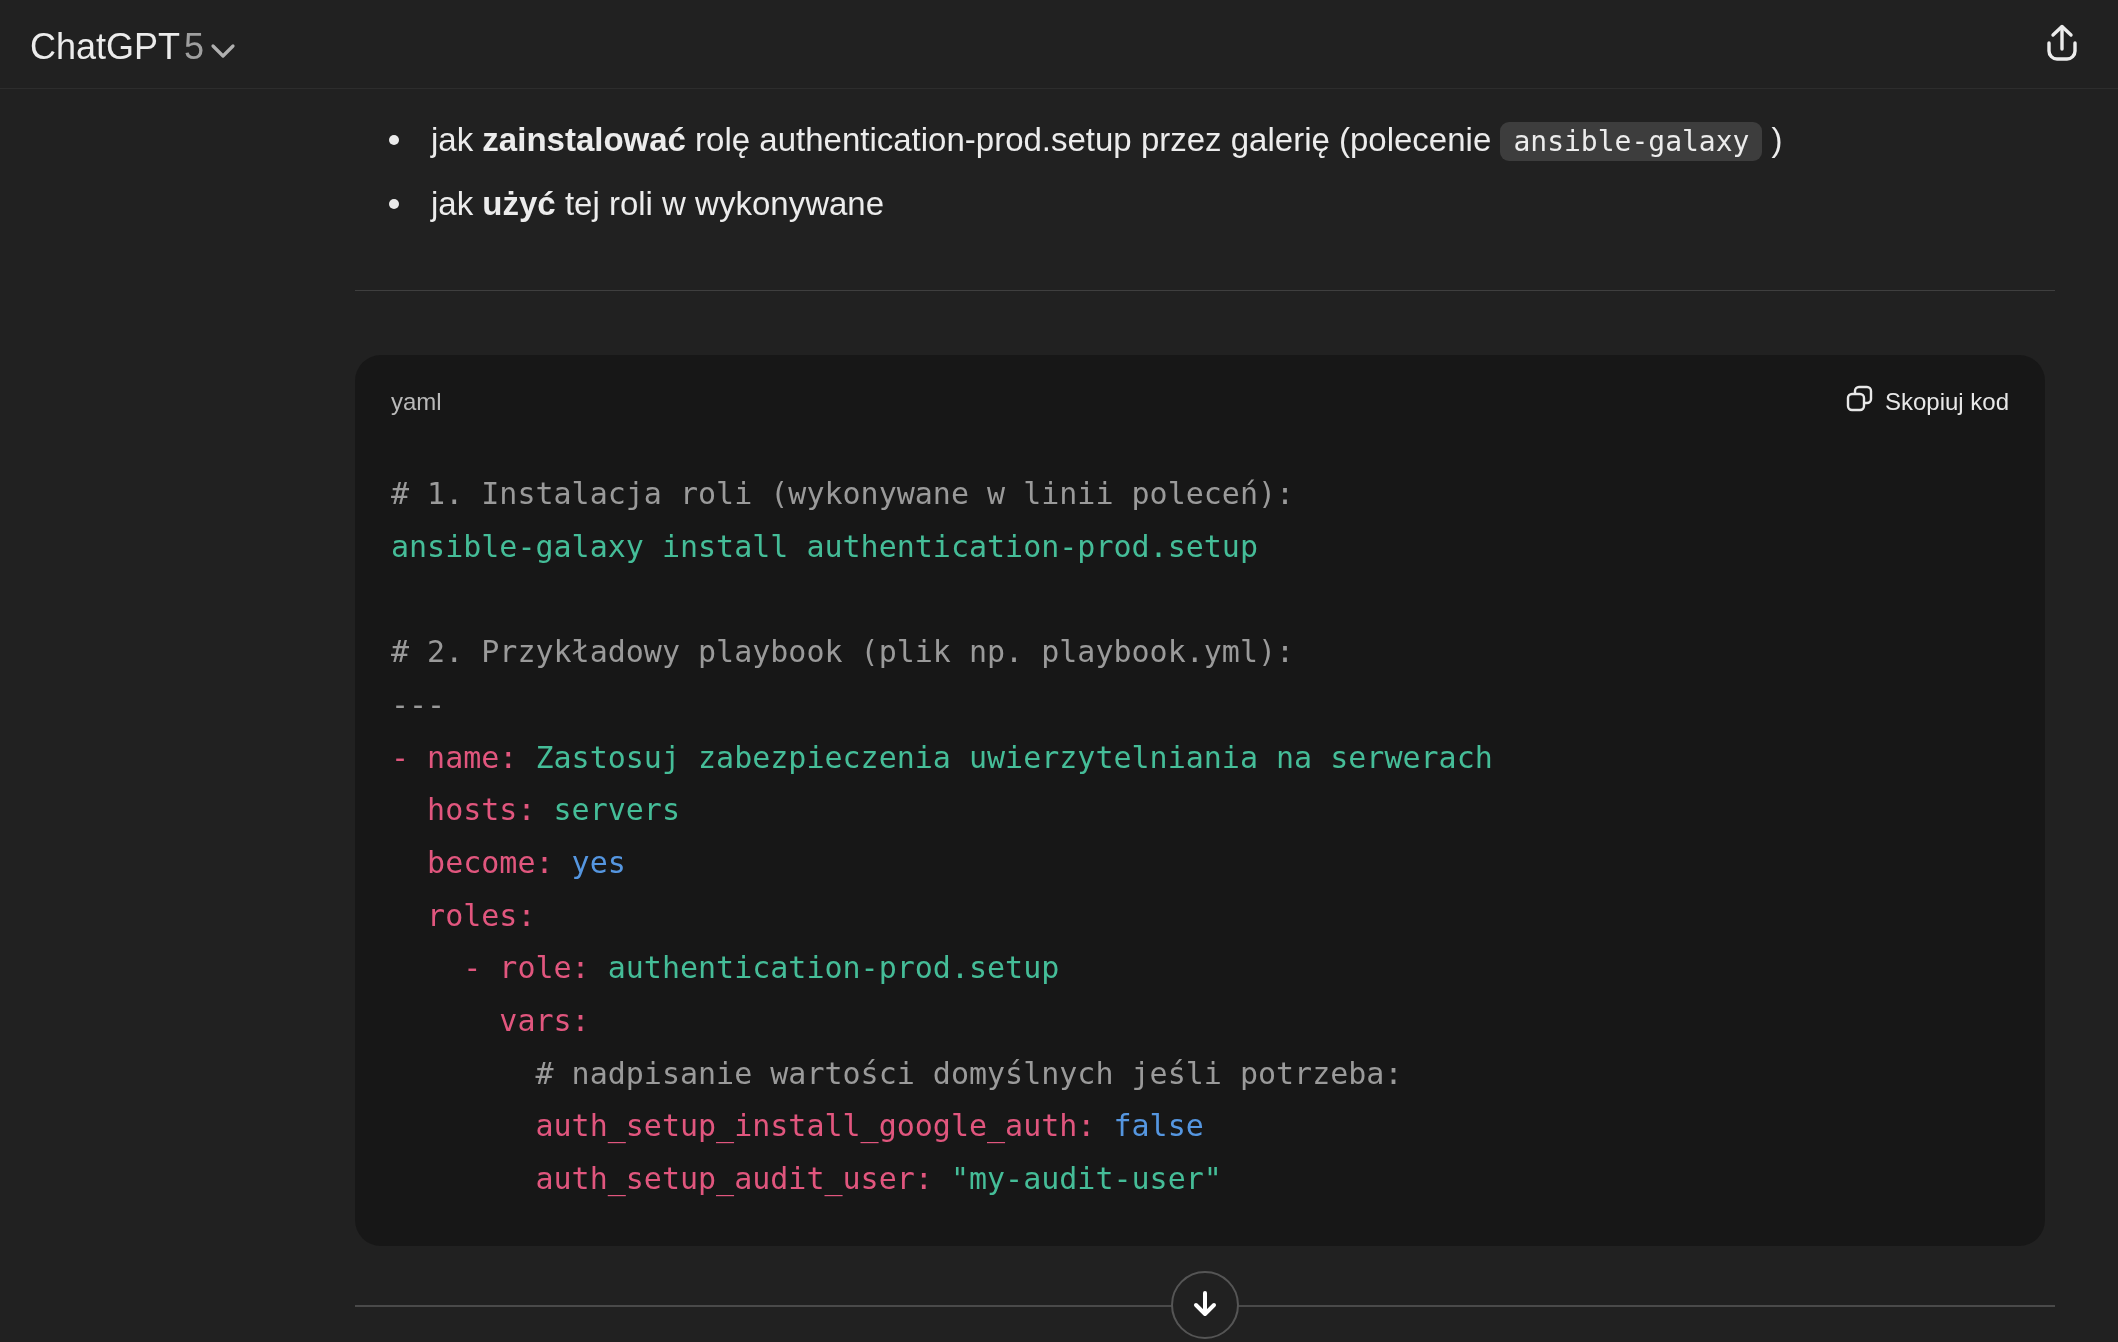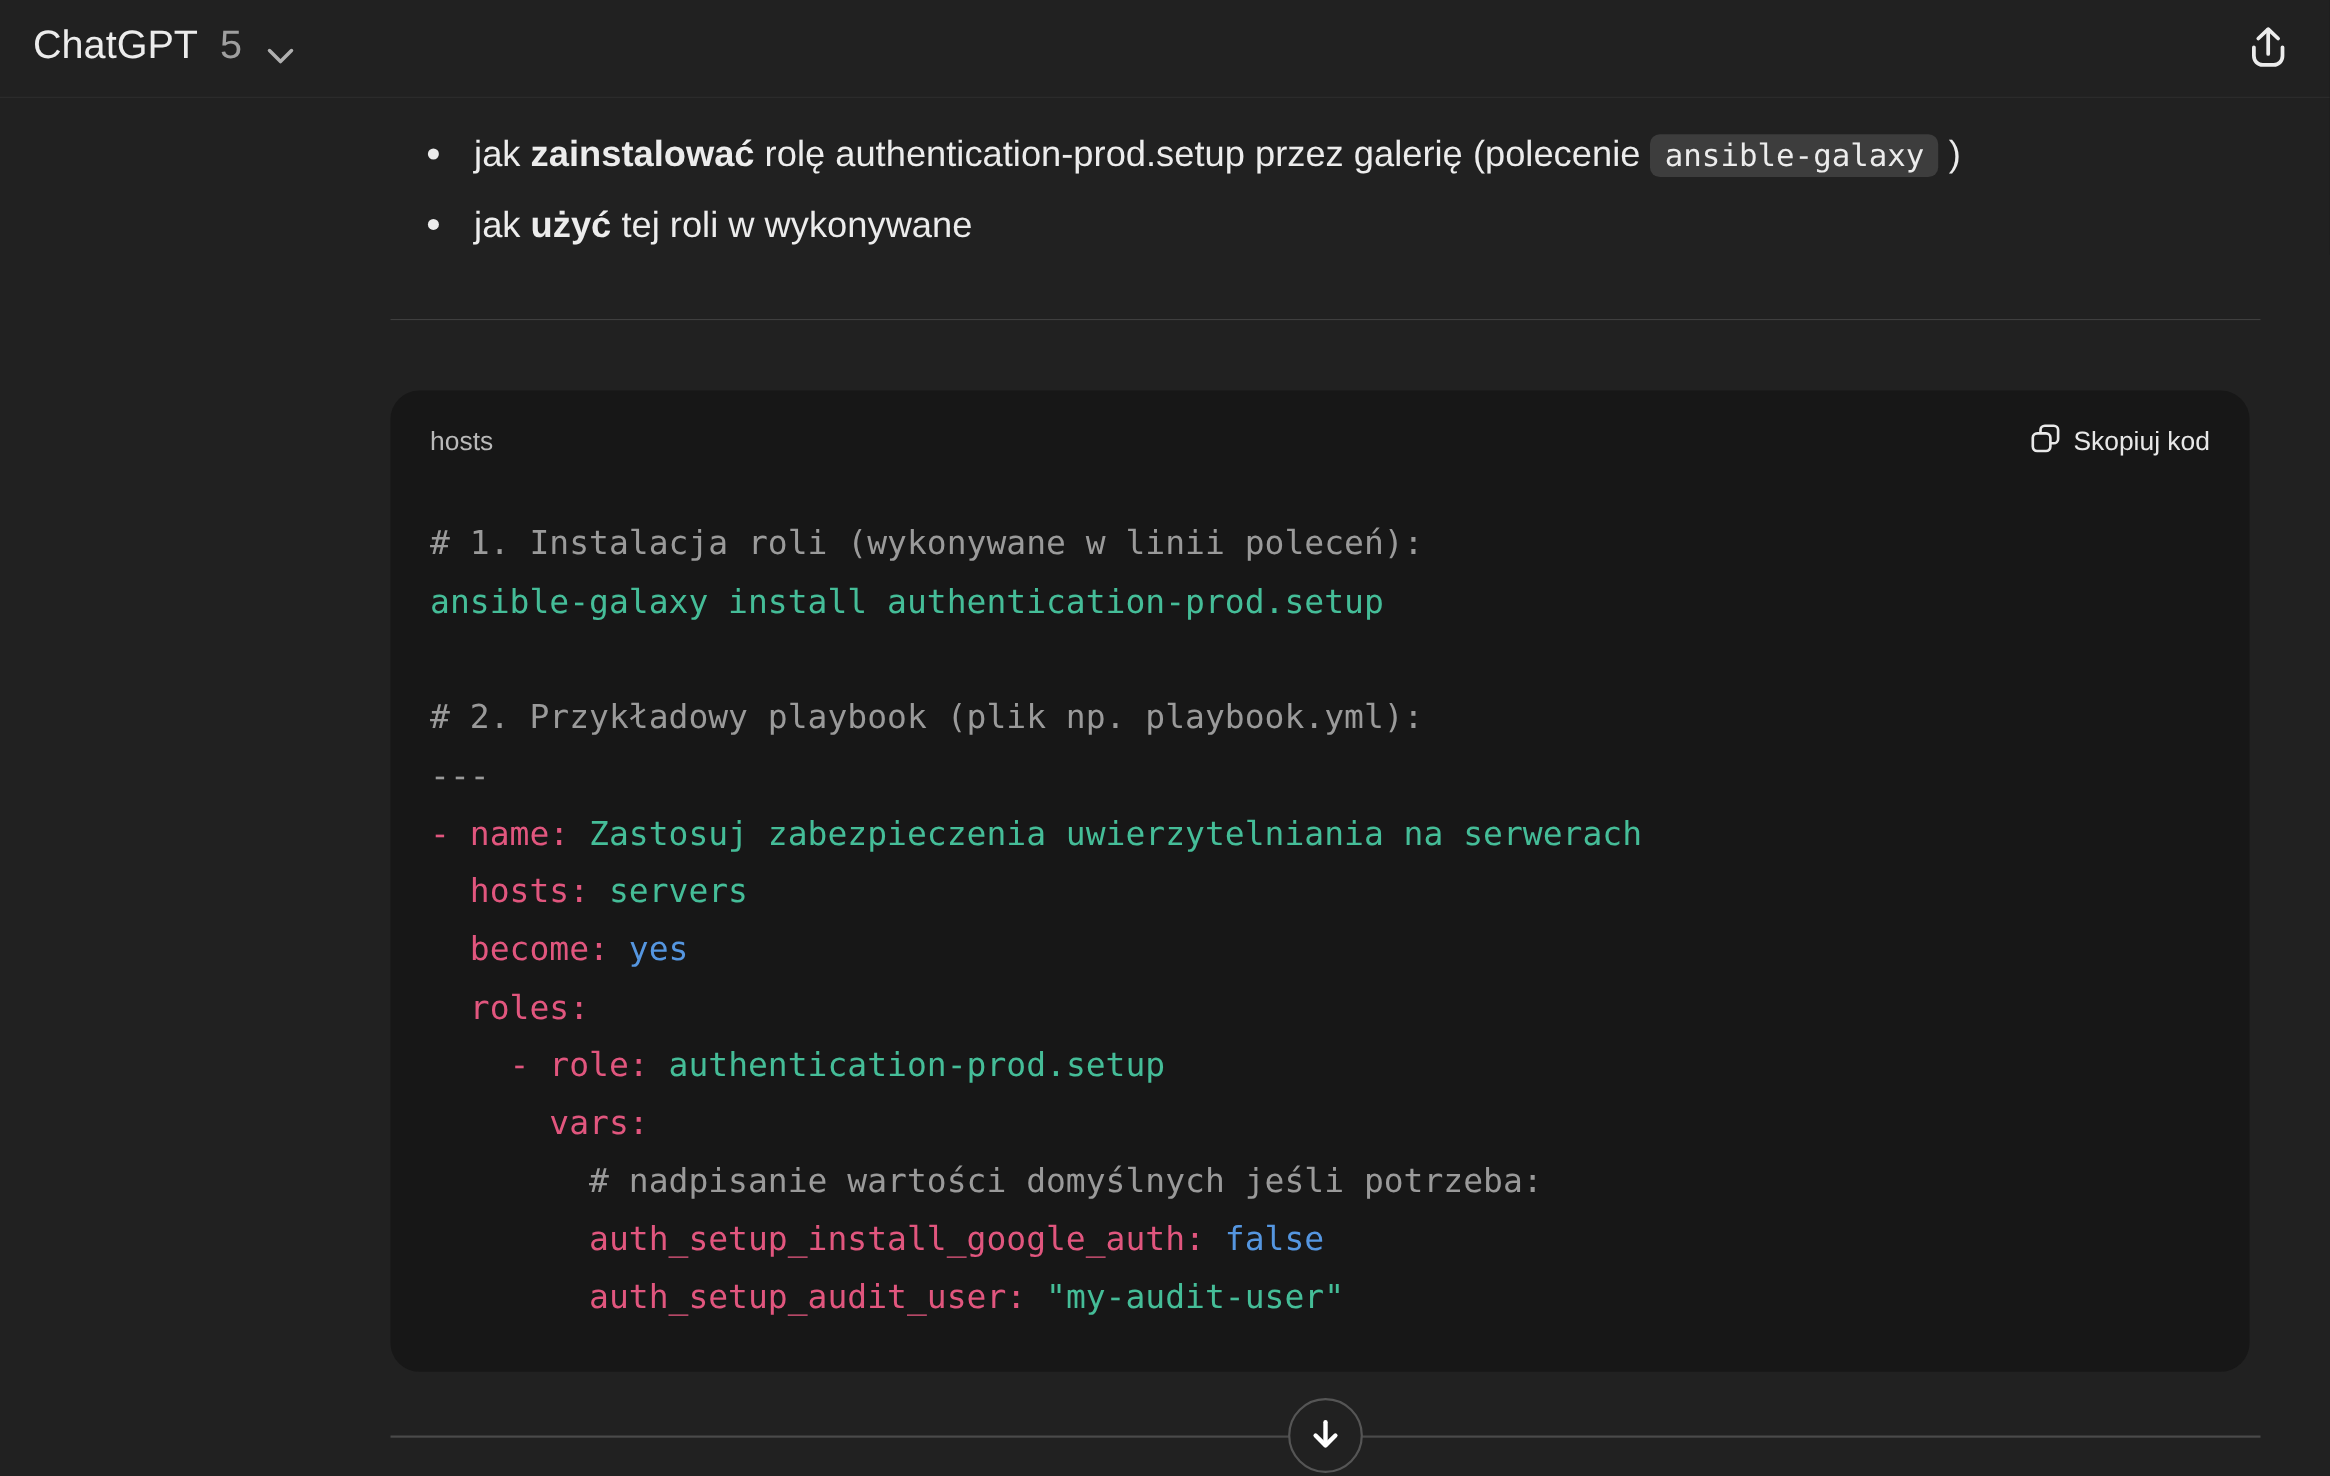"ChatGPT" .model-switcher { align-items: flex-start -> flex-end; gap: 20px -> 4px }
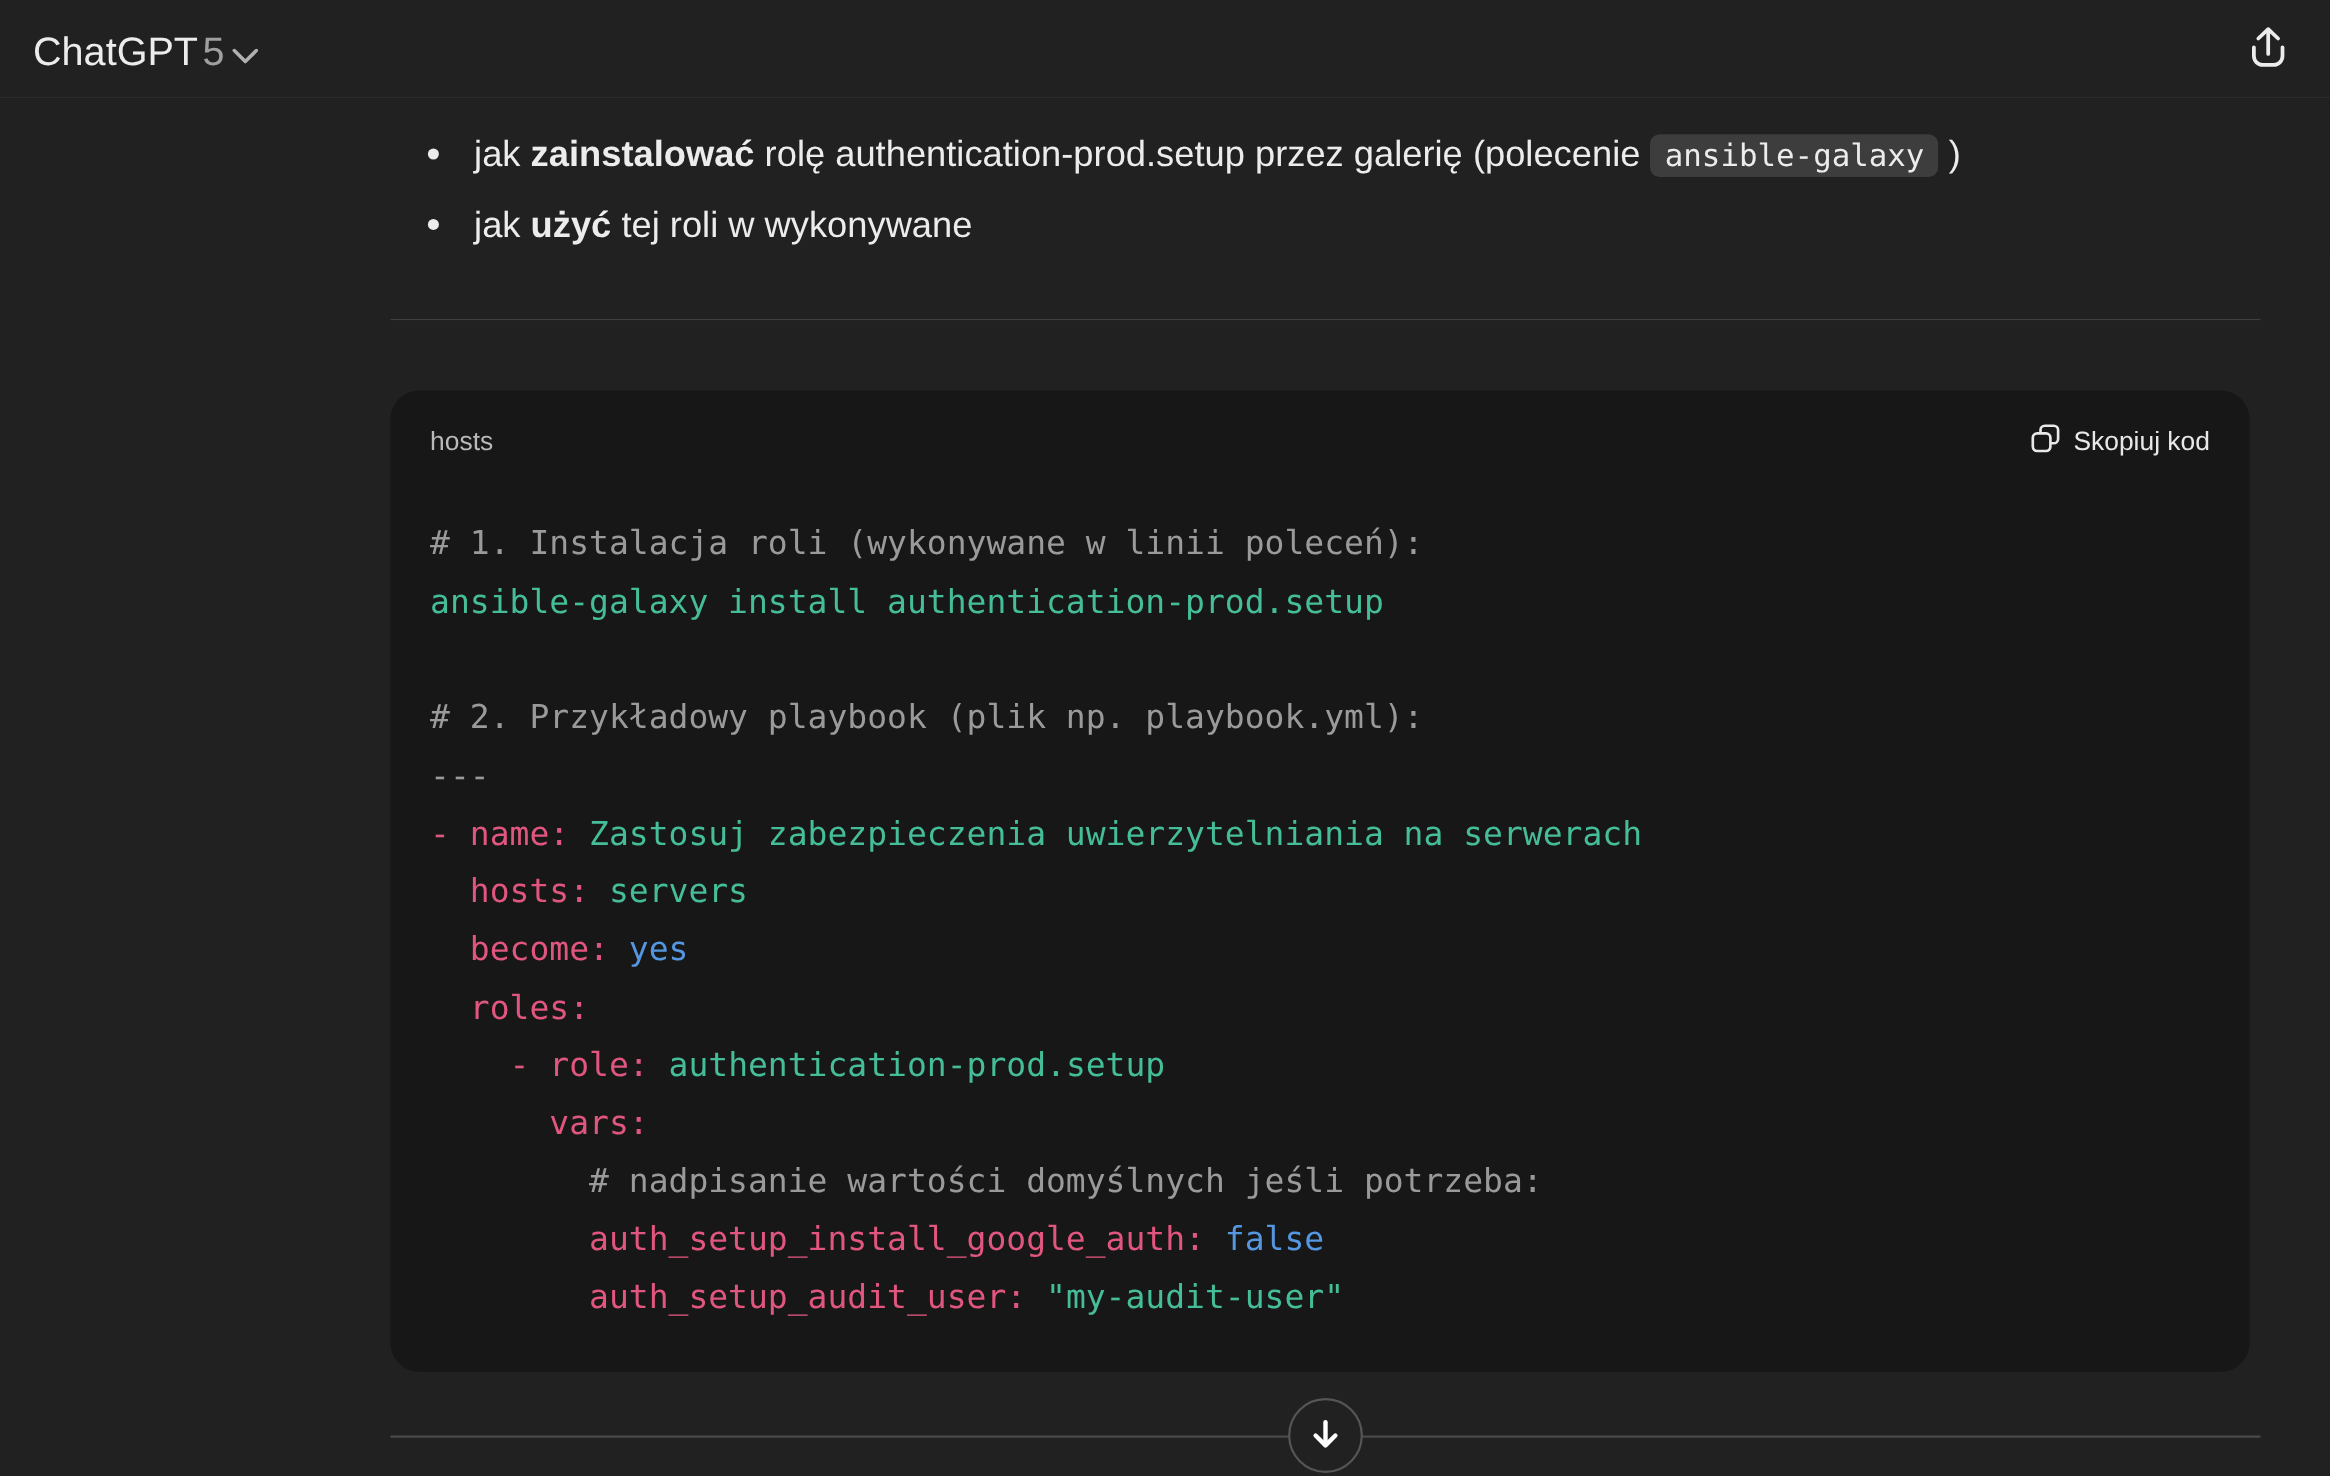"hosts" span.lang-label { text: hosts -> yaml }
